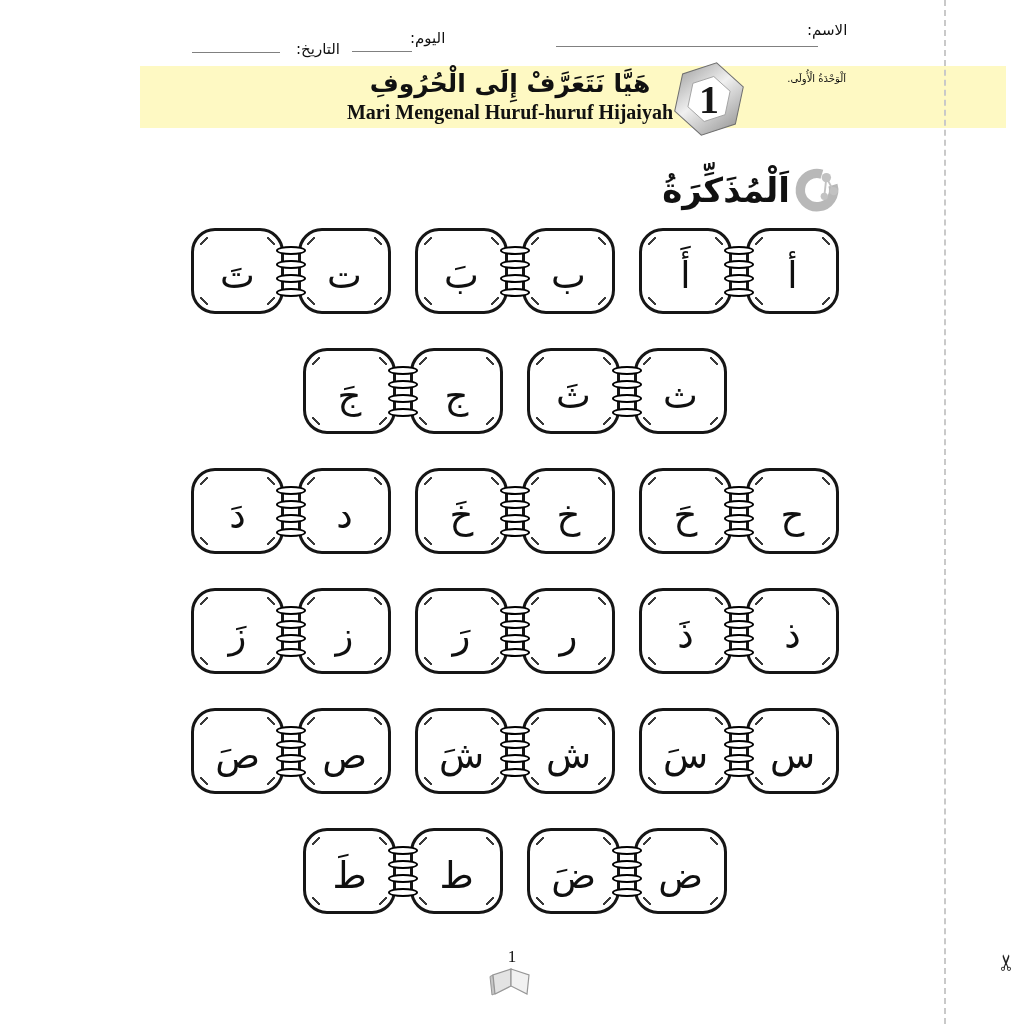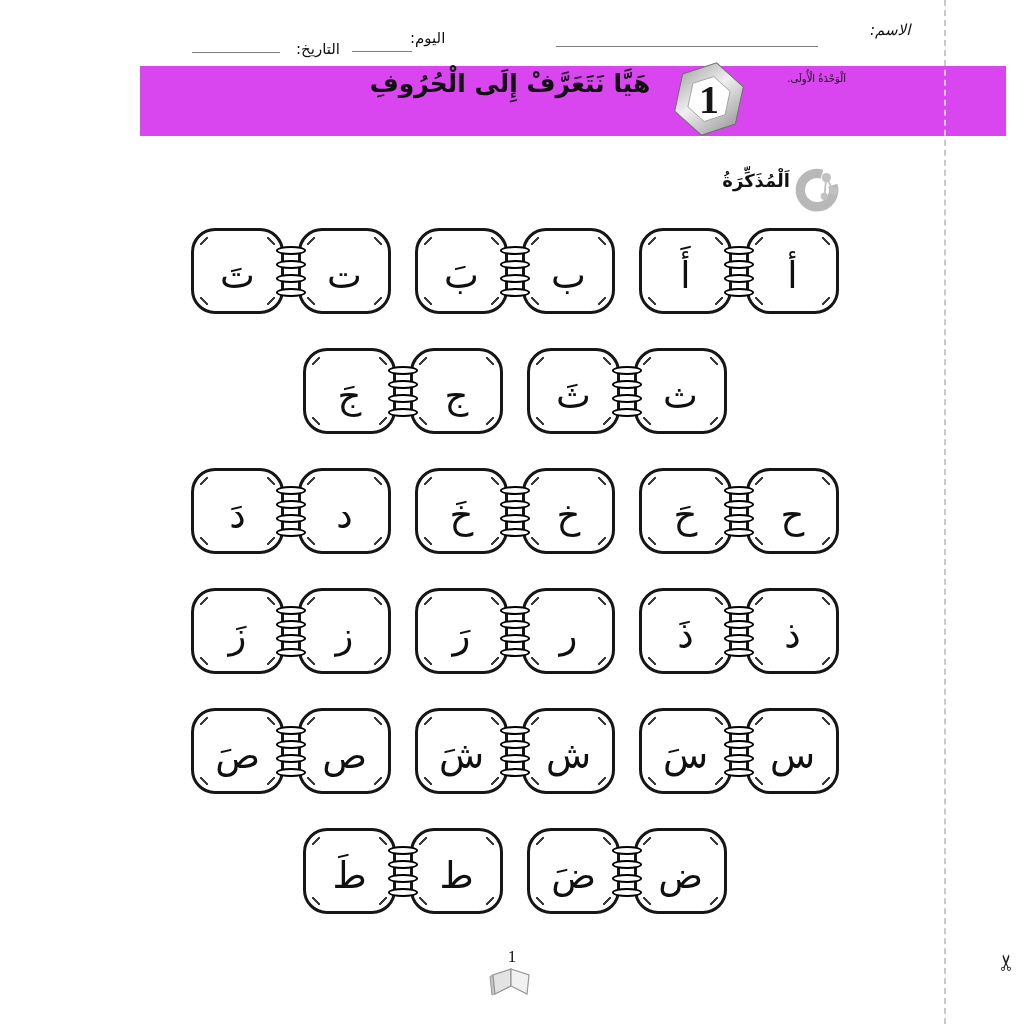"الاسم:" div.hdr-label { font-style: italic -> none; left: 870px -> 807px }
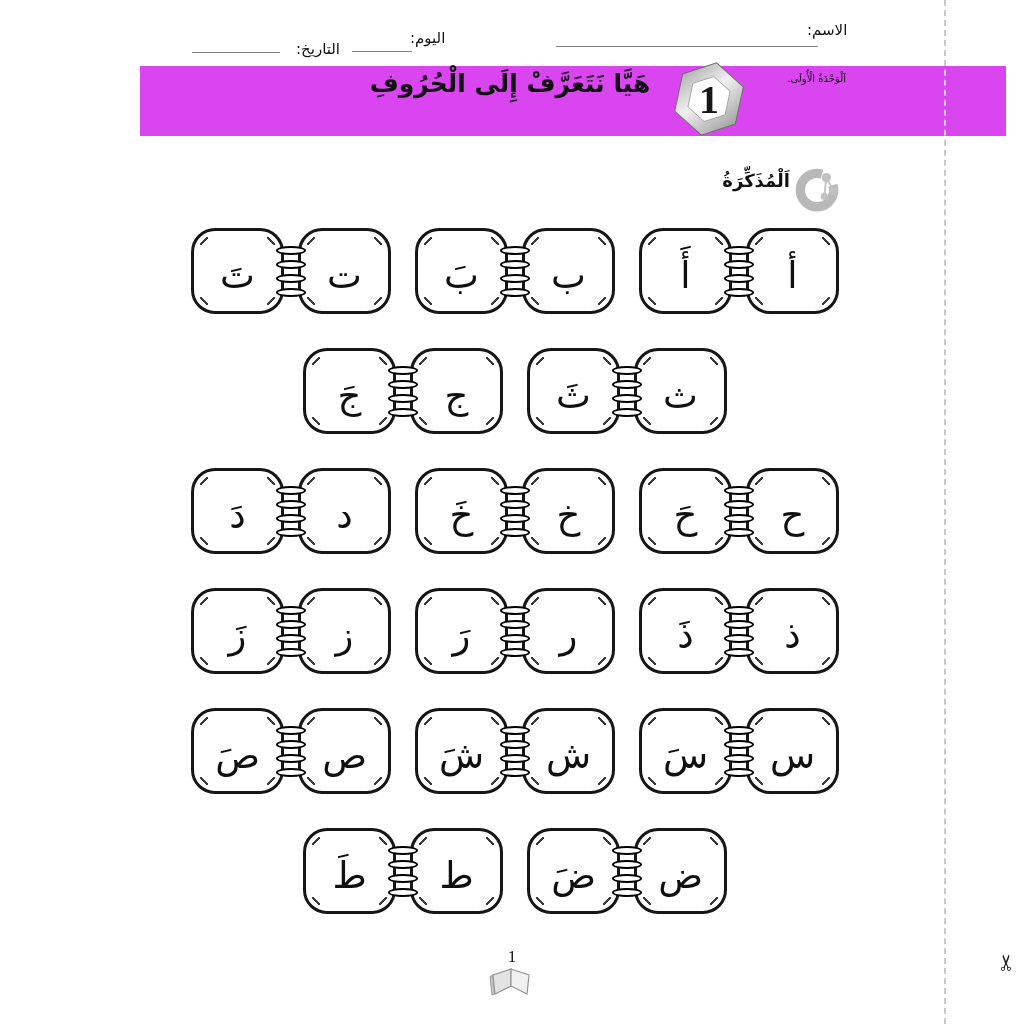"هَيَّا نَتَعَرَّفْ إِلَى الْحُرُوفِ" .banner { background: #d946ef -> #fef9c3; height: 70px -> 62px }
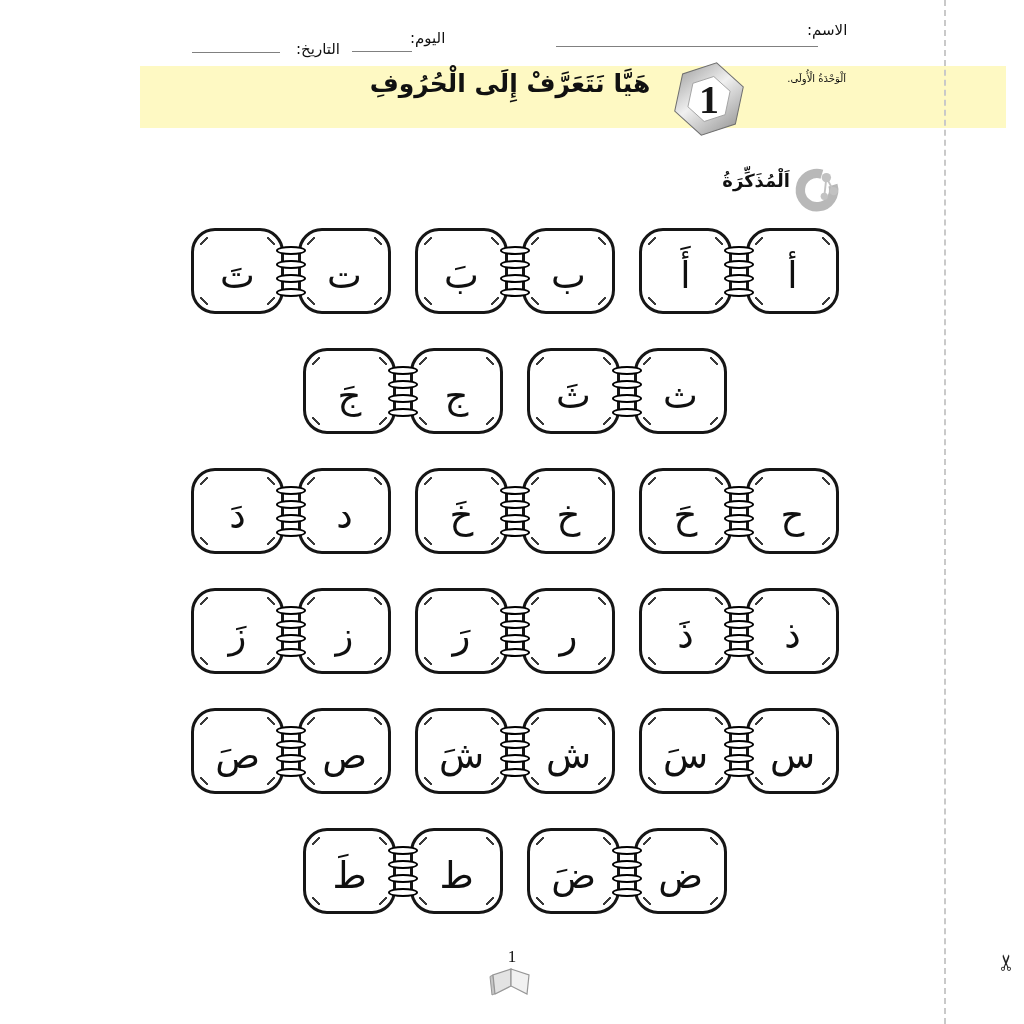"Mari Mengenal Huruf-huruf Hijaiyah" div.banner-subtitle { html: none -> <div>Mari Mengenal Huruf-huruf Hijaiyah</div> }
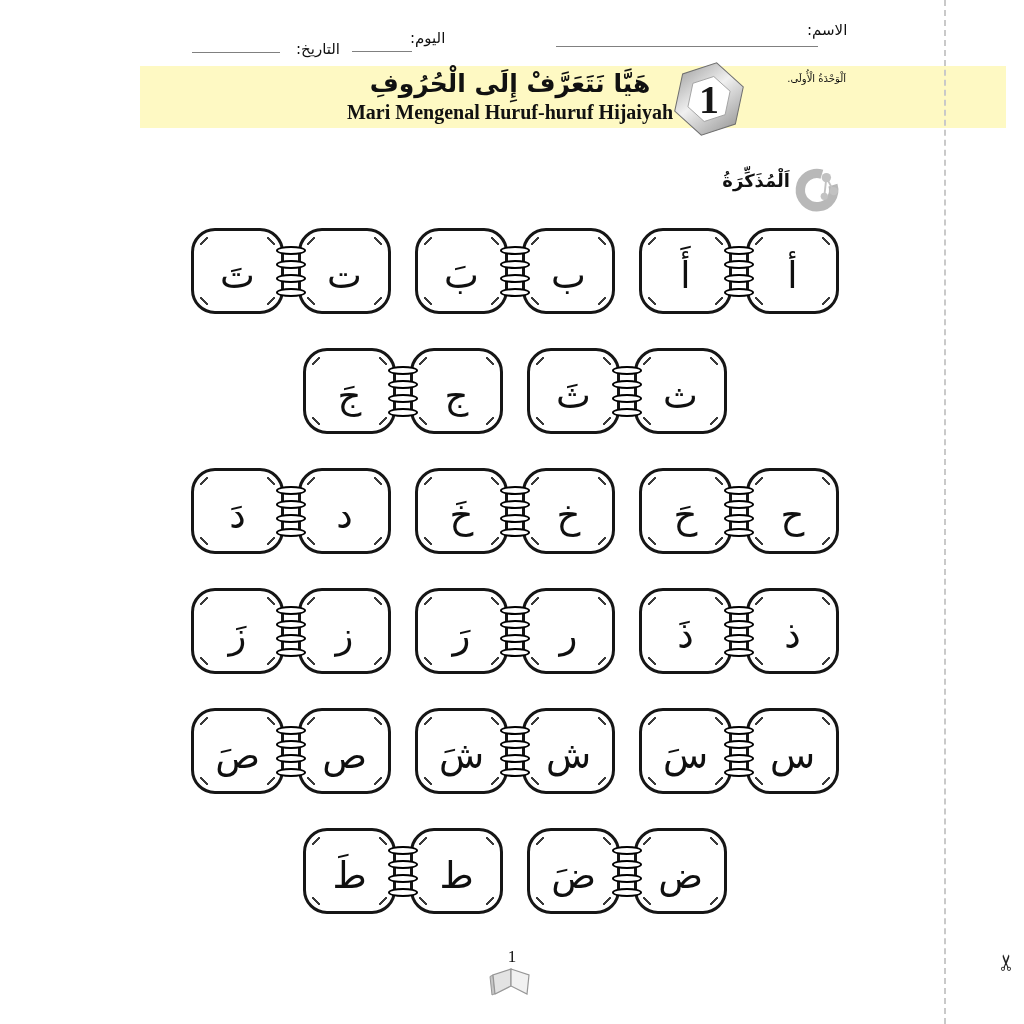"اَلْمُذَكِّرَةُ" .section-title { font-size: 18px -> 34px }
